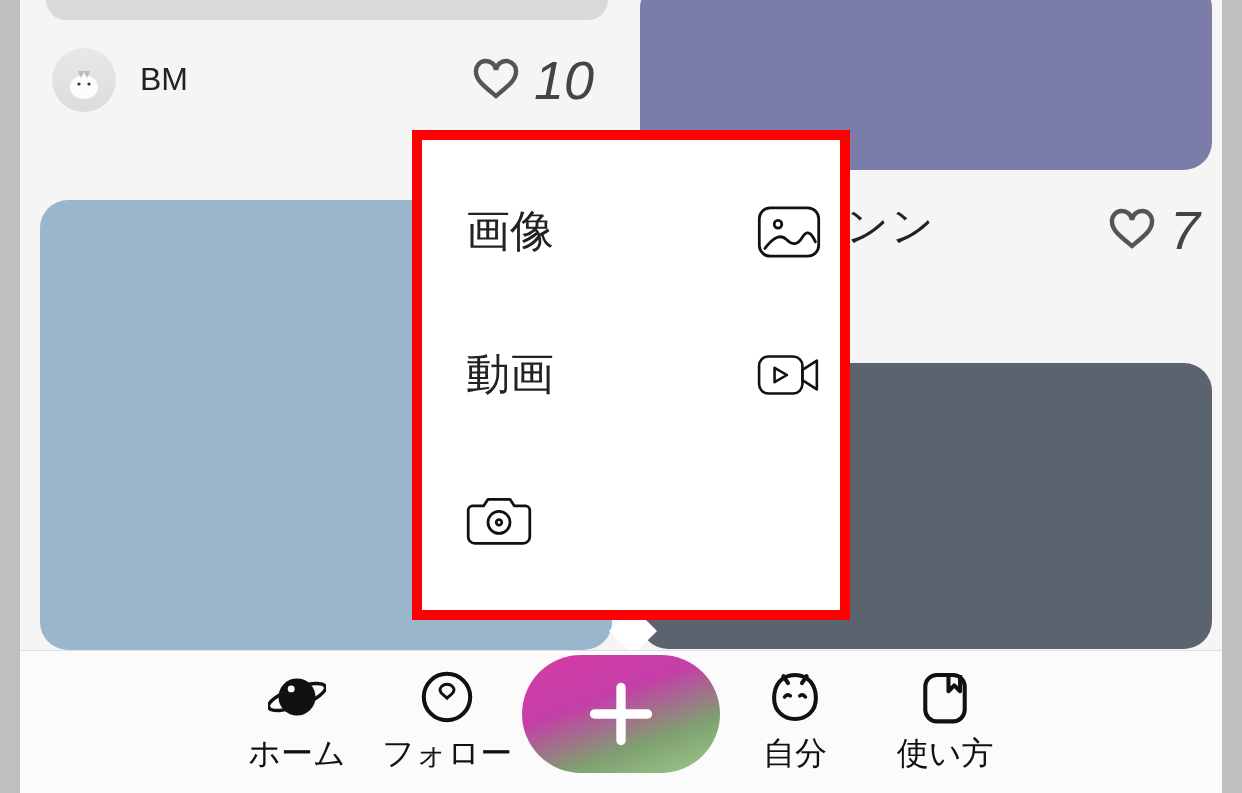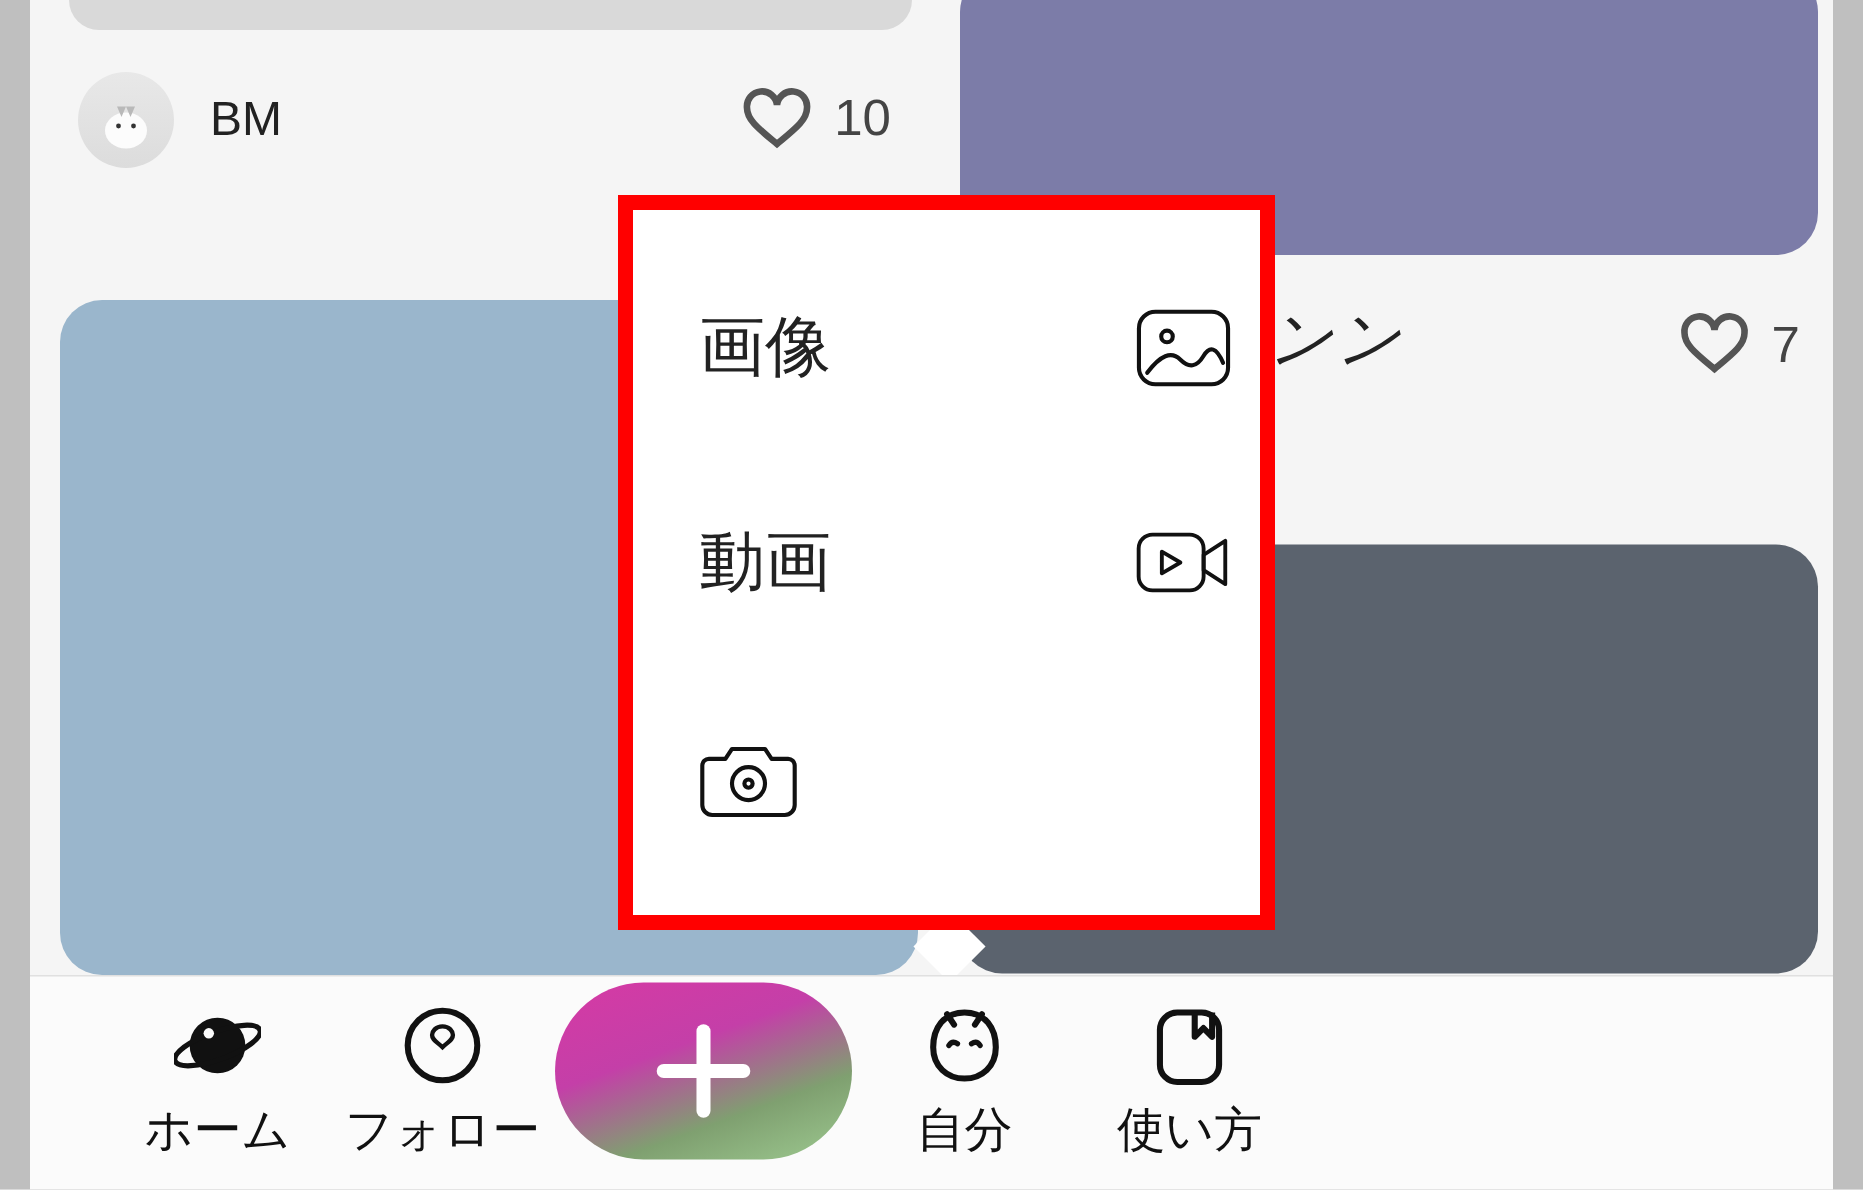"10" .like-count { font-size: 34px -> 54px; font-style: none -> italic }
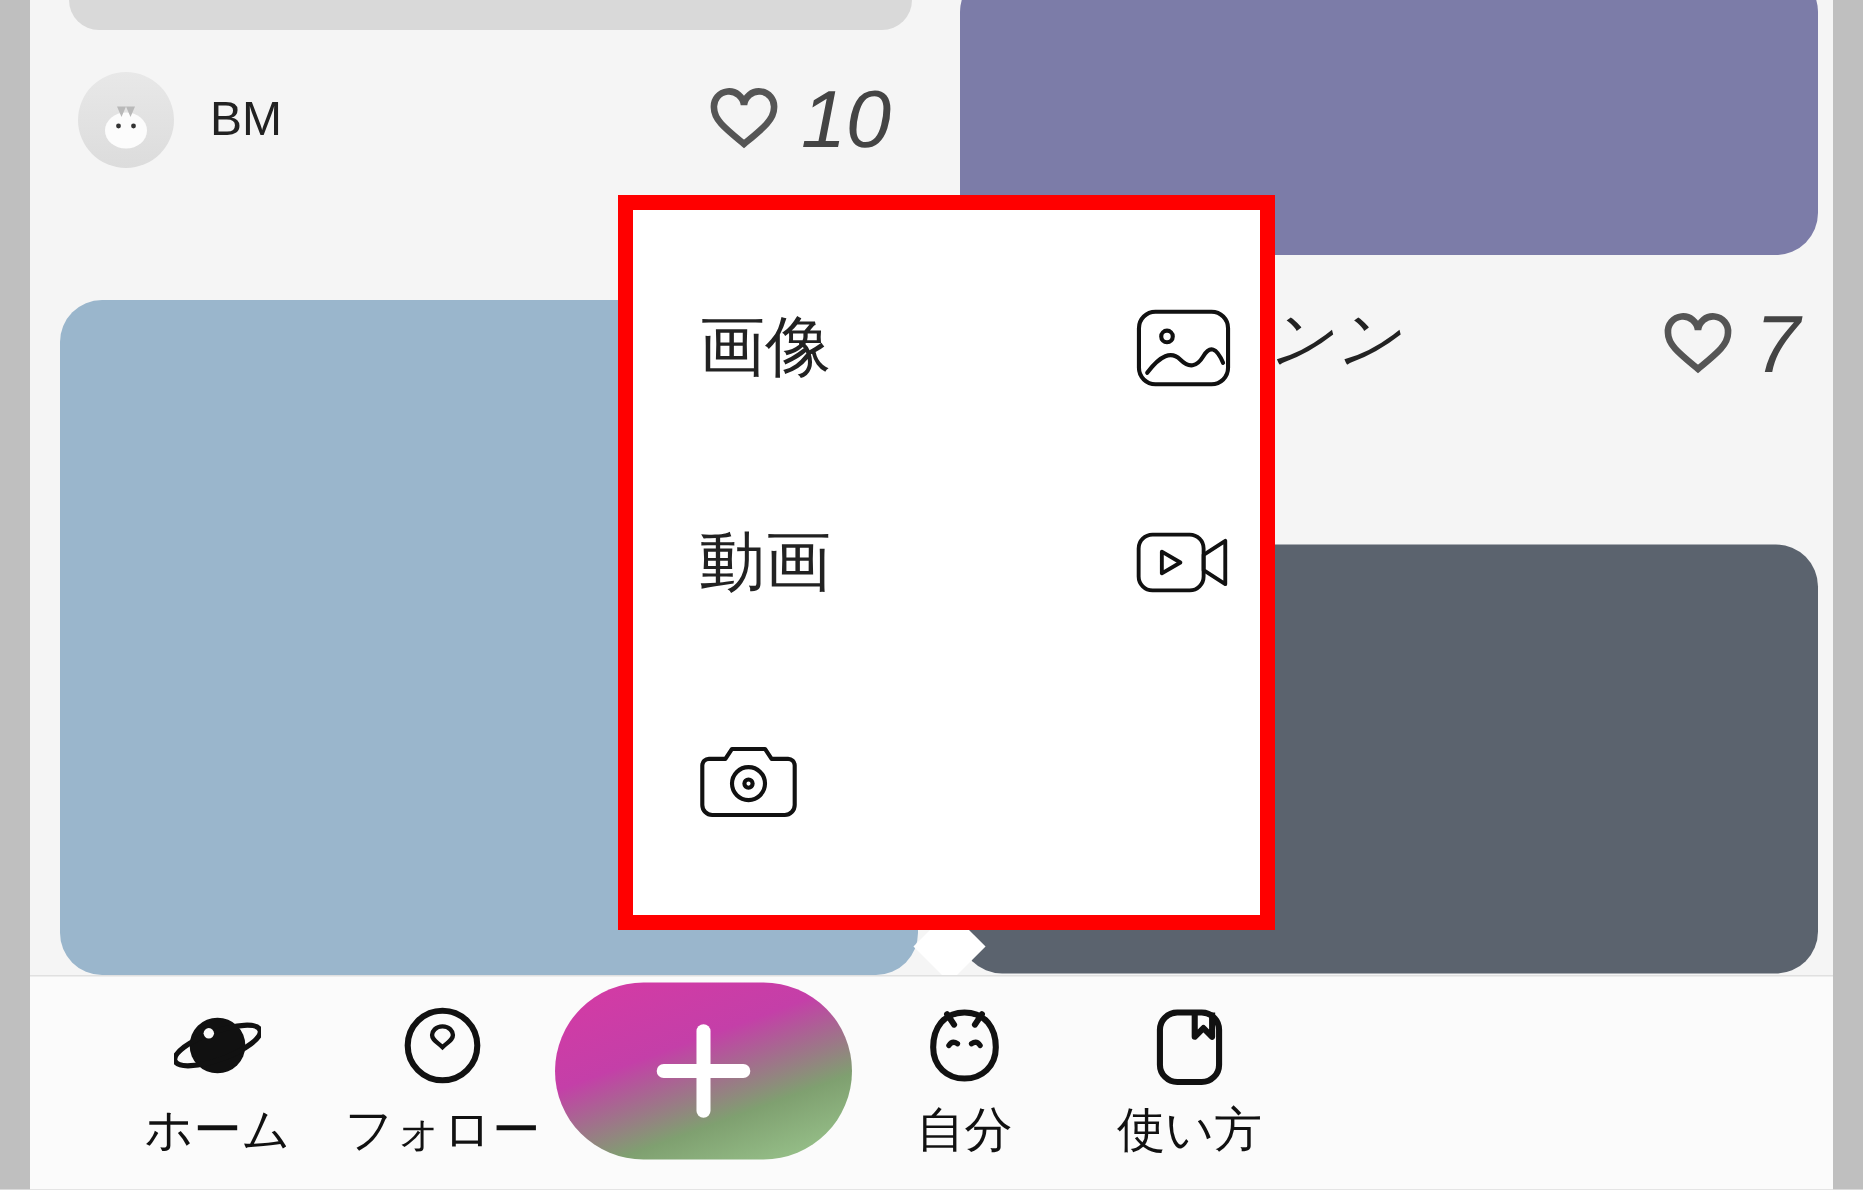"ンン" .truncated-name-fragment { font-style: italic -> none }
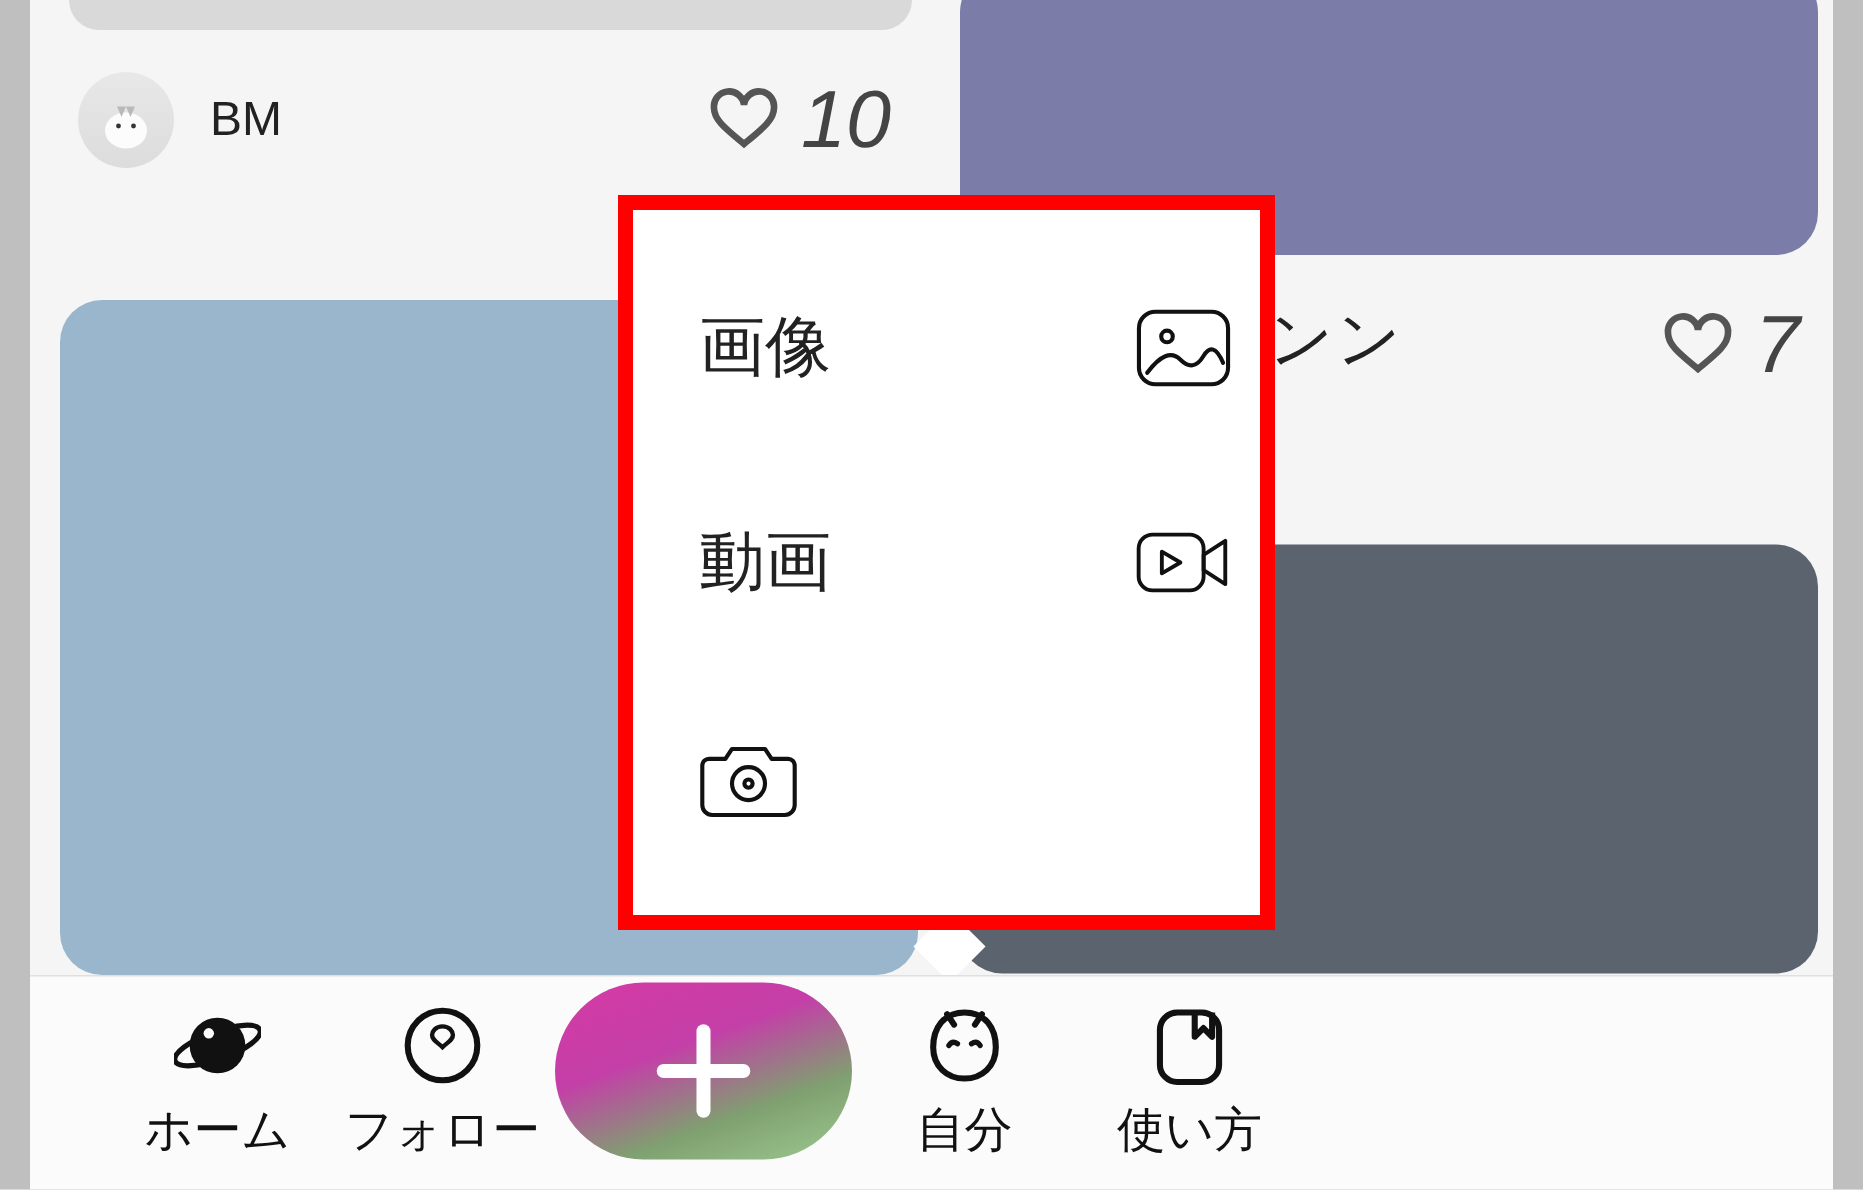"ホーム" .navbar { justify-content: flex-start -> center }
